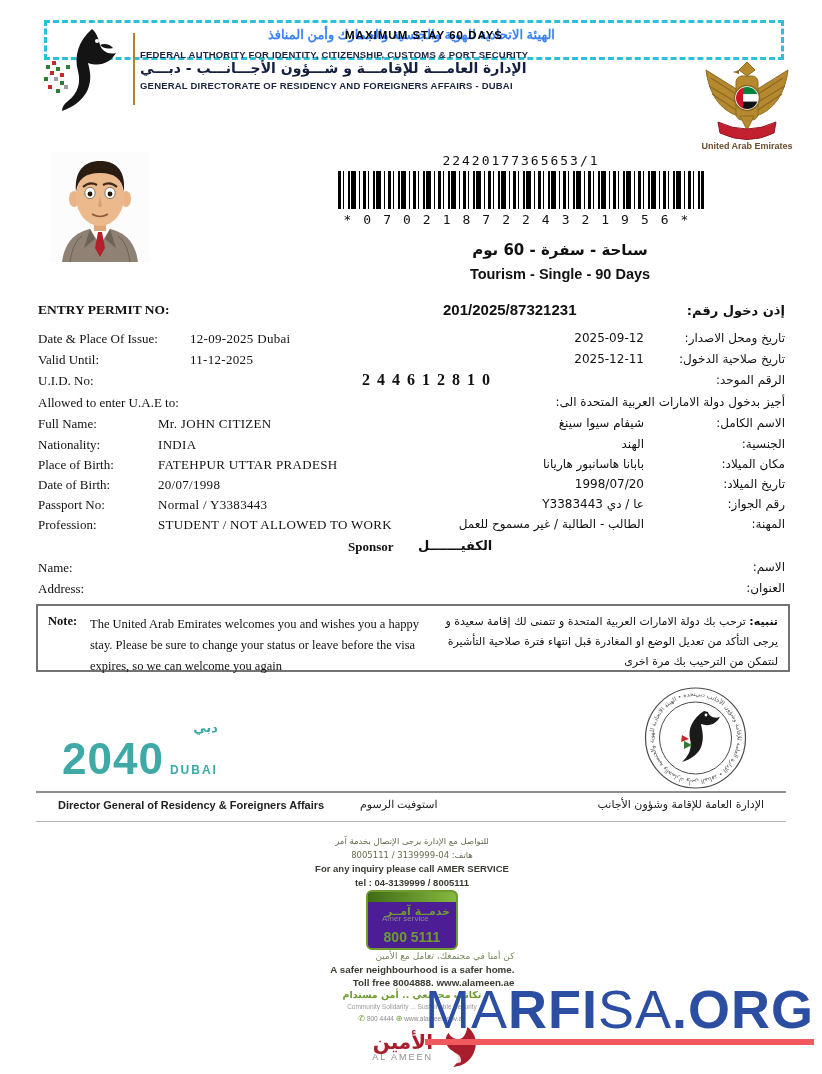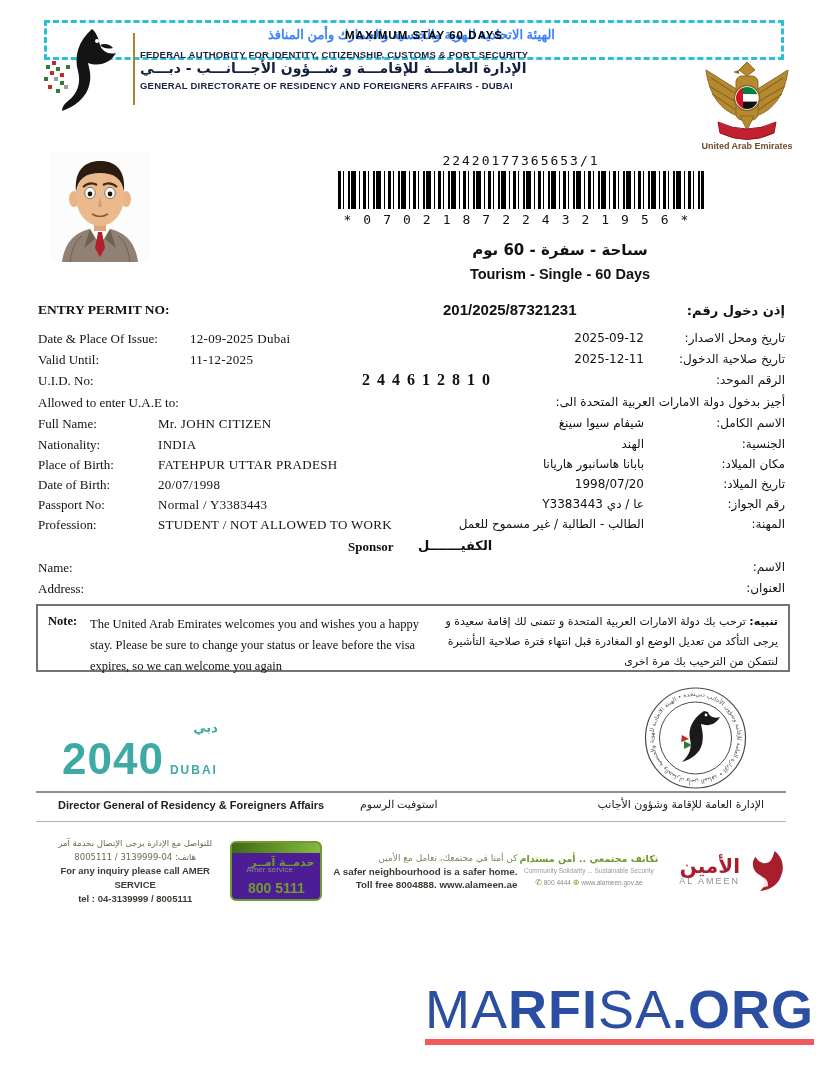"Tourism - Single - 60" div.vt-en { text: 60 -> 90 }
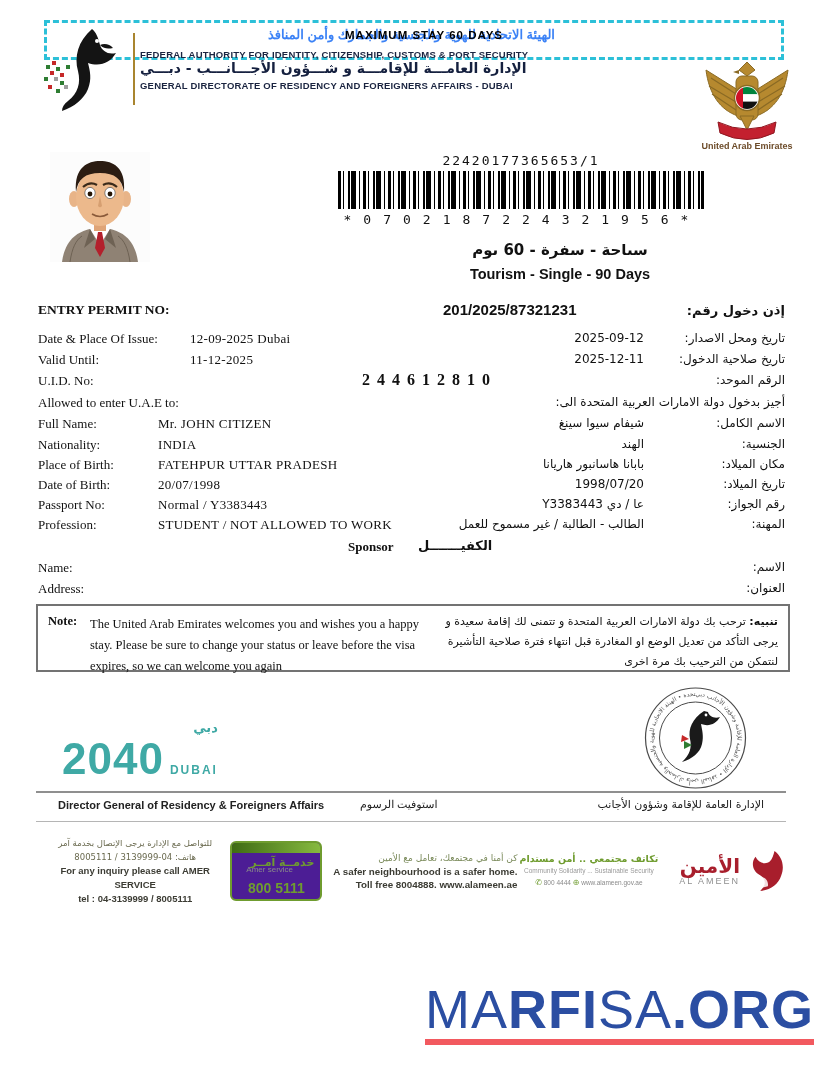"للتواصل مع الإدارة يرجى الإتصال" .services { flex-direction: none -> column }
